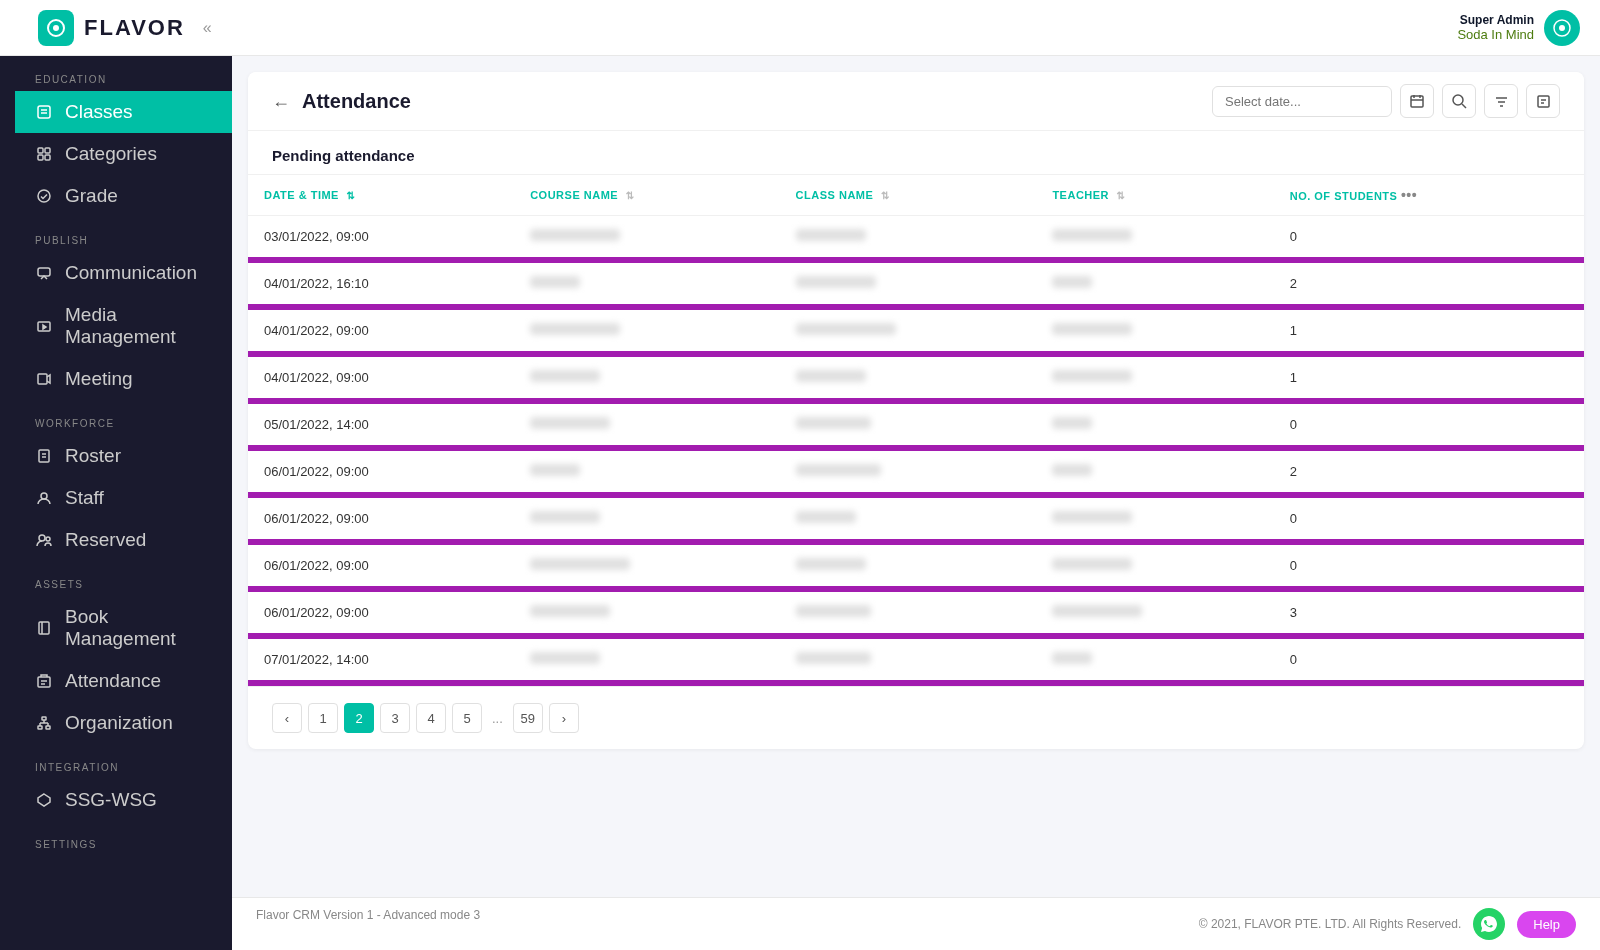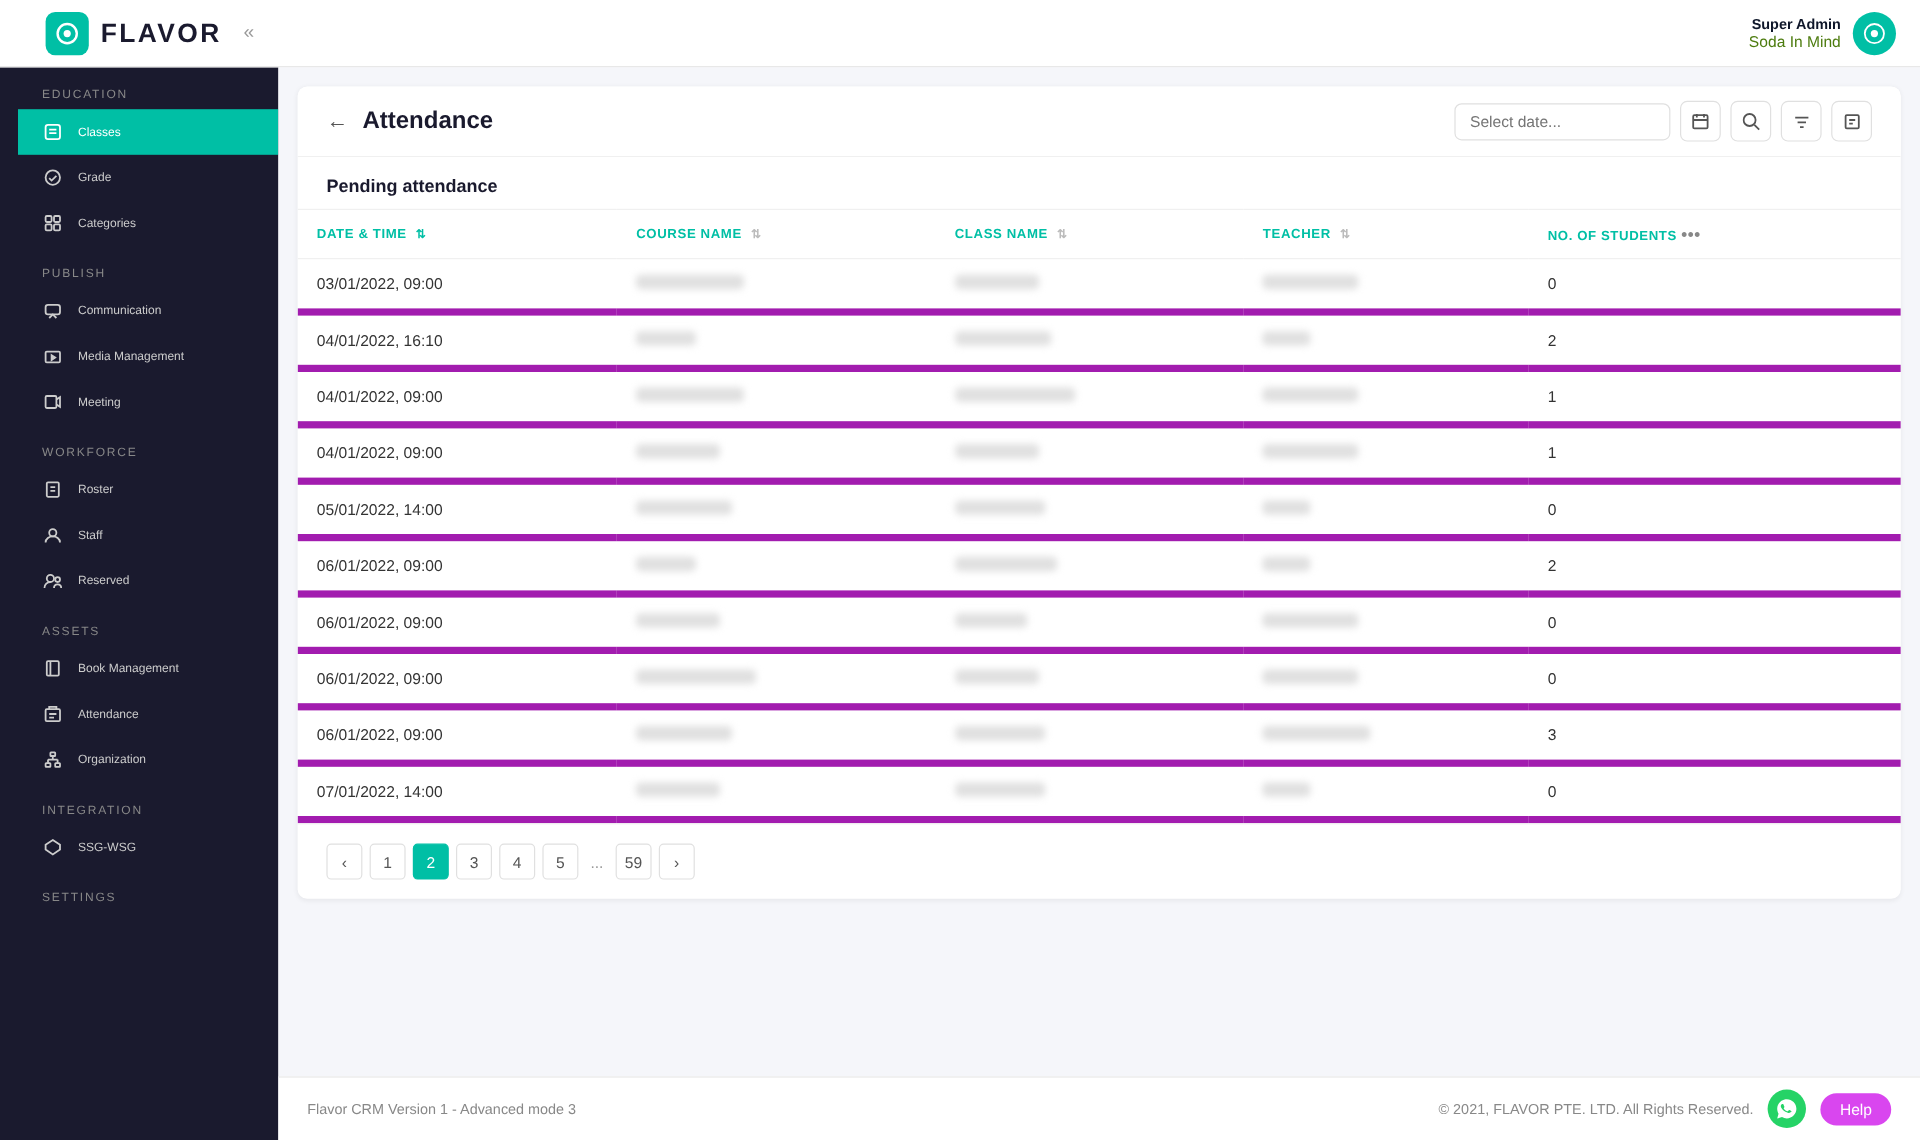"Classes" .sidebar-item { font-size: 10px -> 19px }
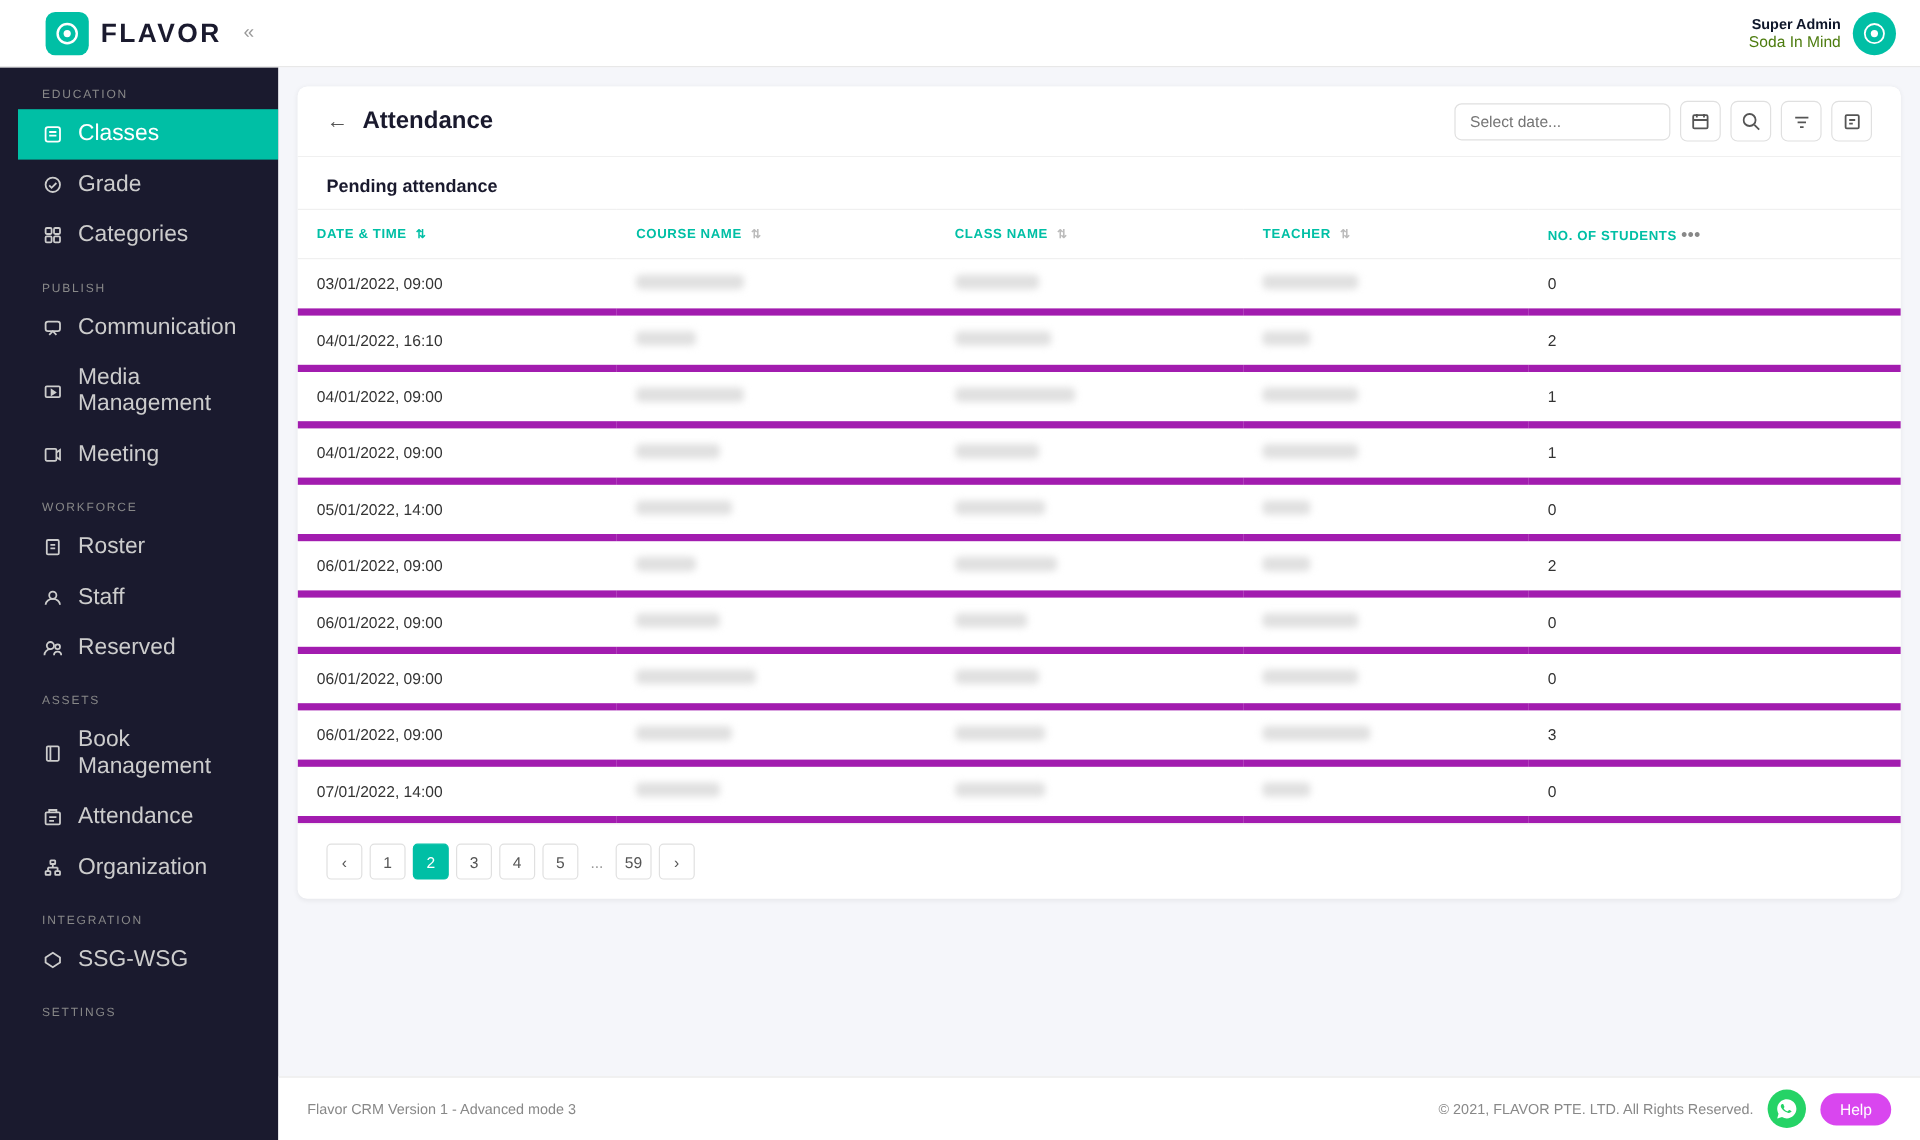"Grade" div.sidebar-item { order: before "Categories" -> after "Categories" }
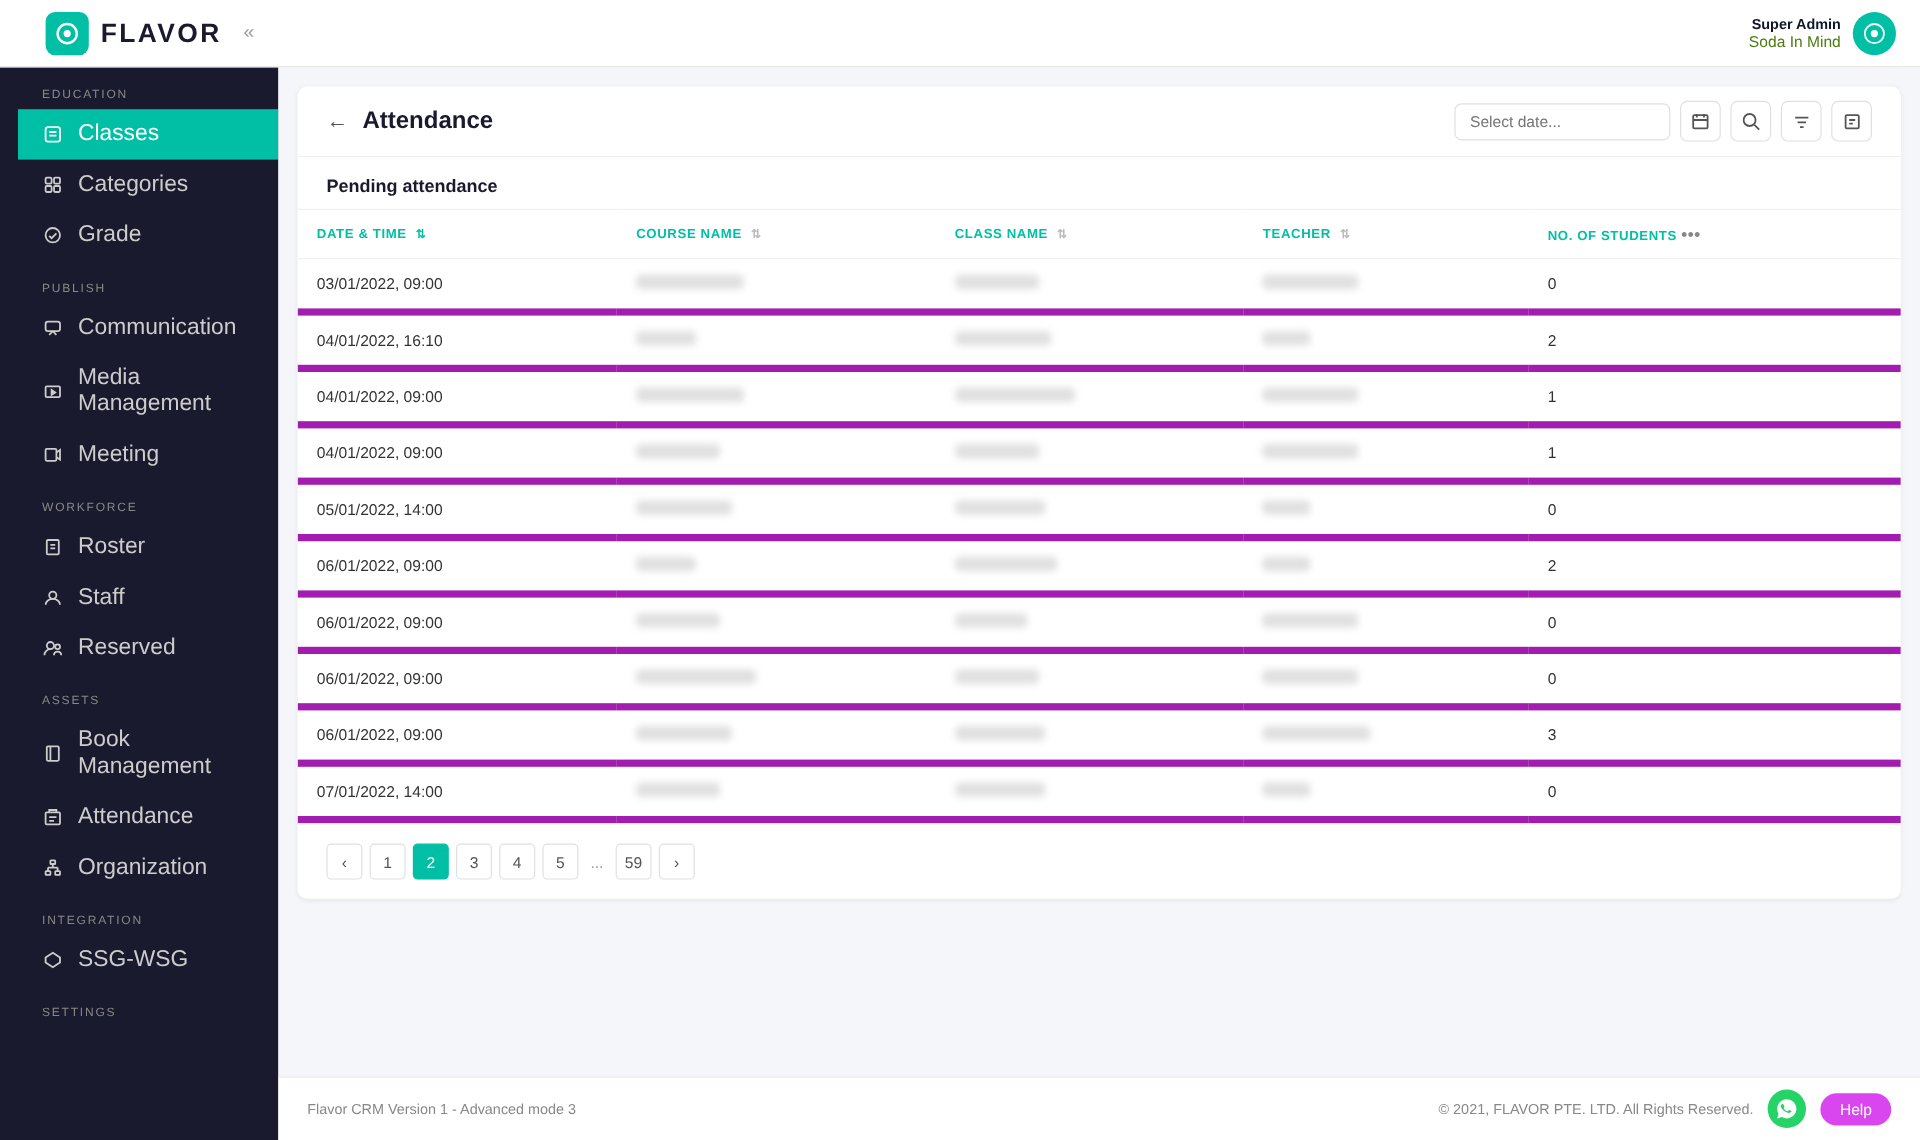"Flavor CRM Version 1 -" .footer { align-items: center -> none }
